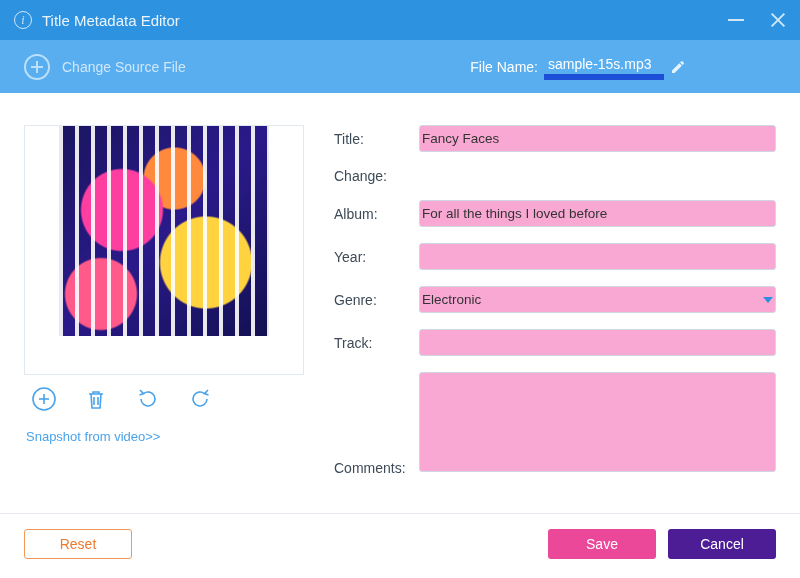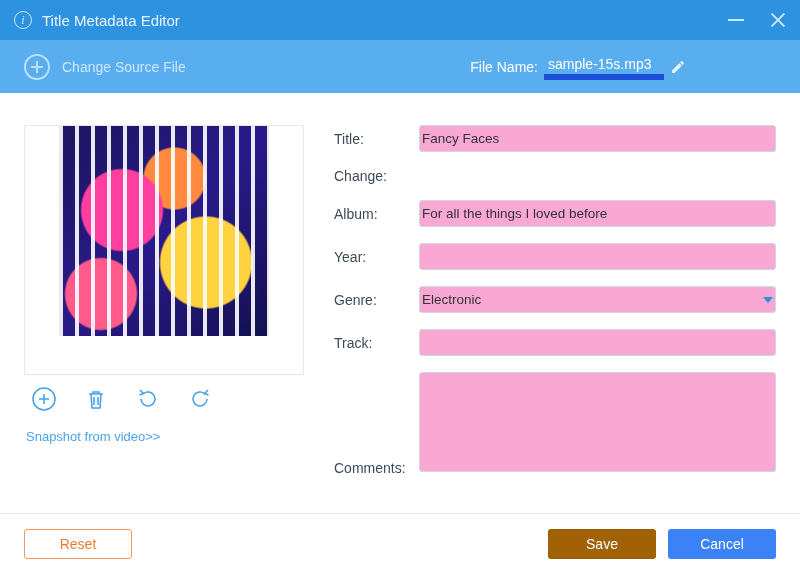"Save" .btn.primary { background: #a16207 -> #ec4899 }
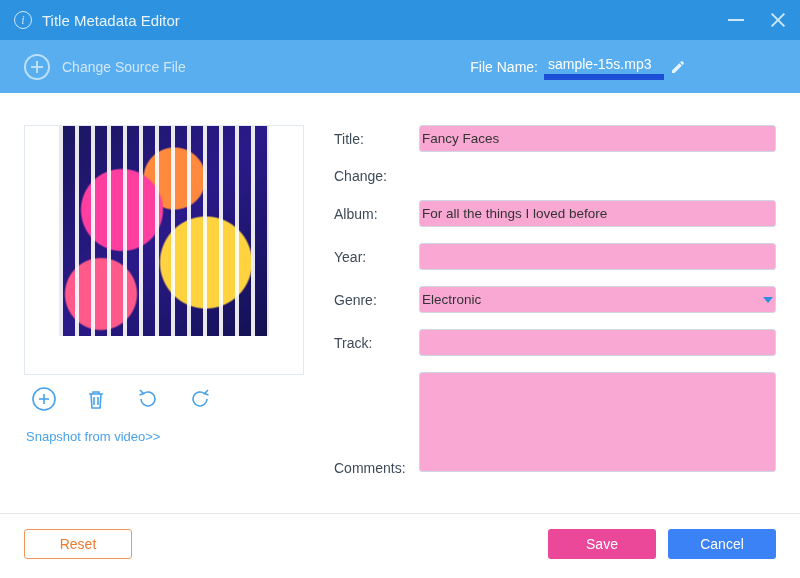"Cancel" .btn.secondary { background: #3b82f6 -> #4c1d95 }
